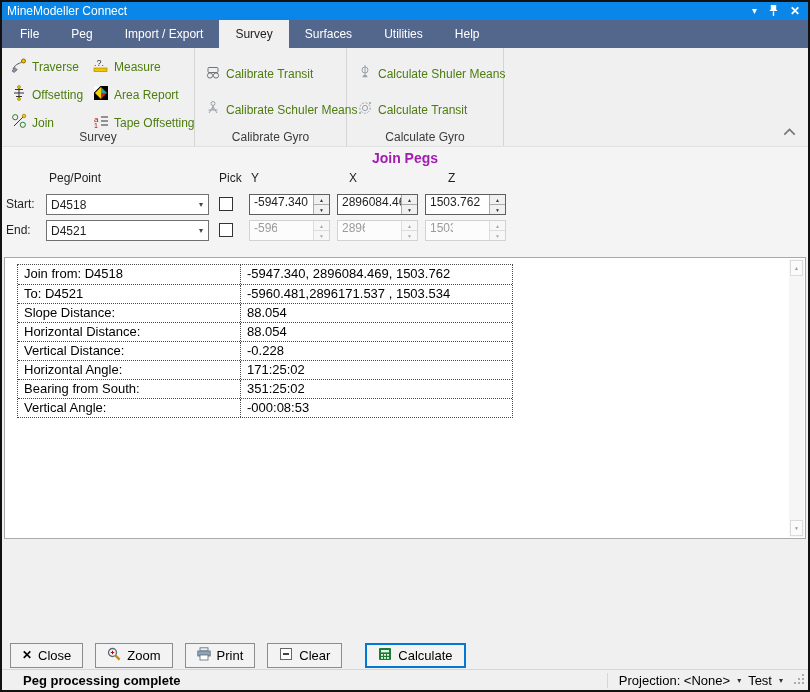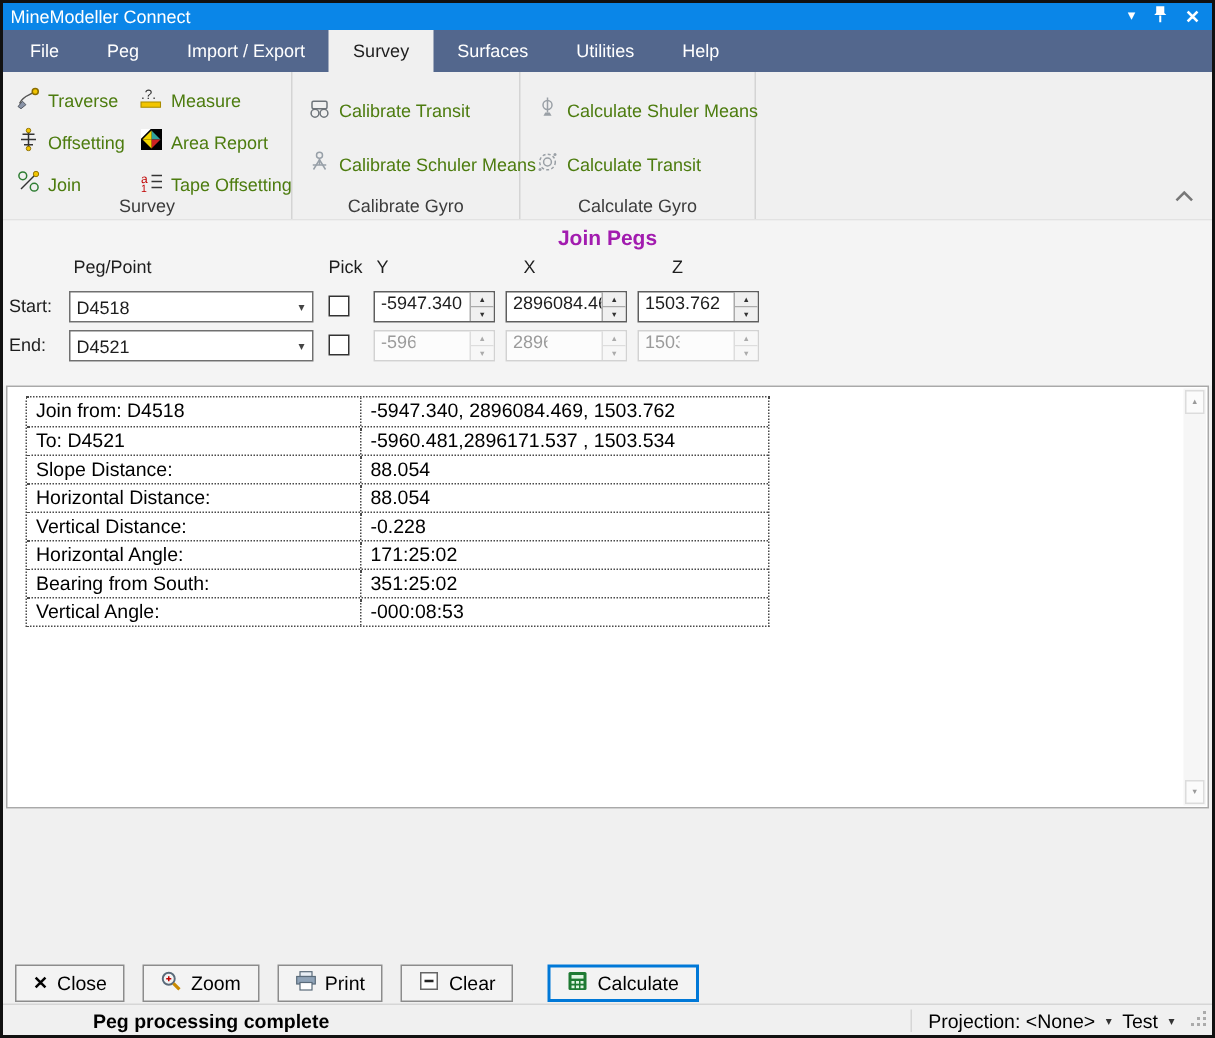"Peg processing complete" .status-msg { margin-left: 39px -> none }
